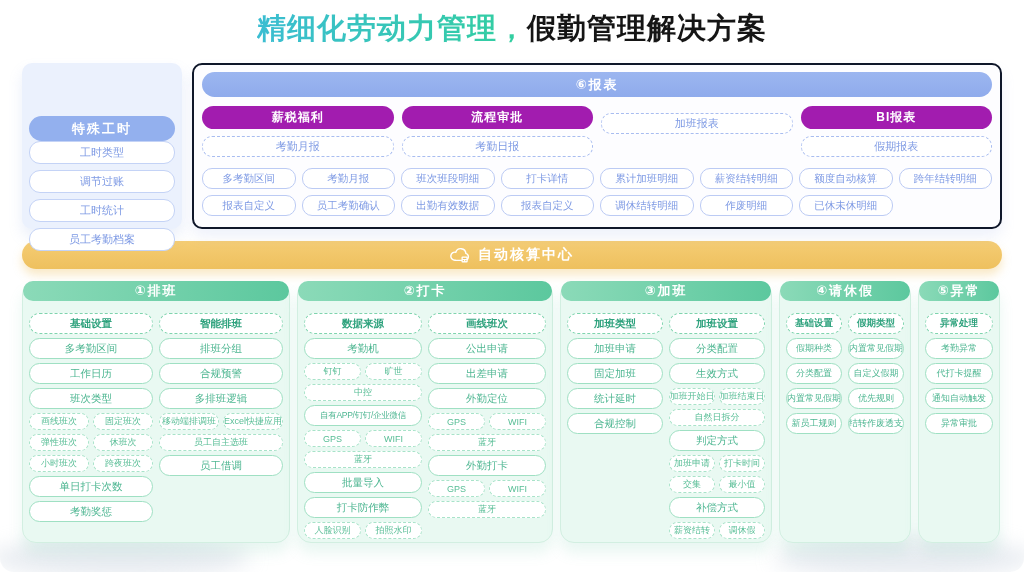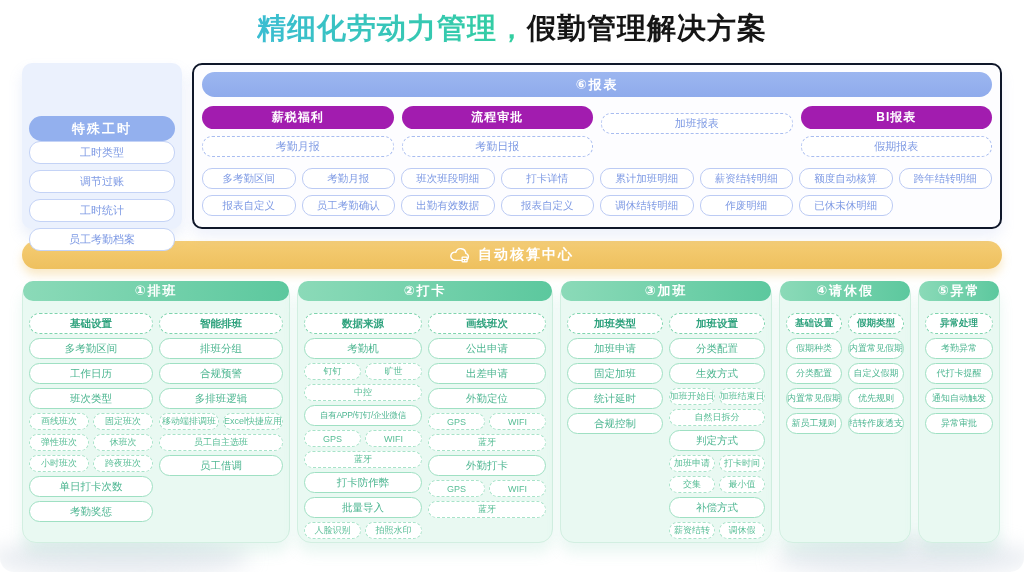"打卡防作弊" div.prow { order: before "批量导入" -> after "批量导入" }
